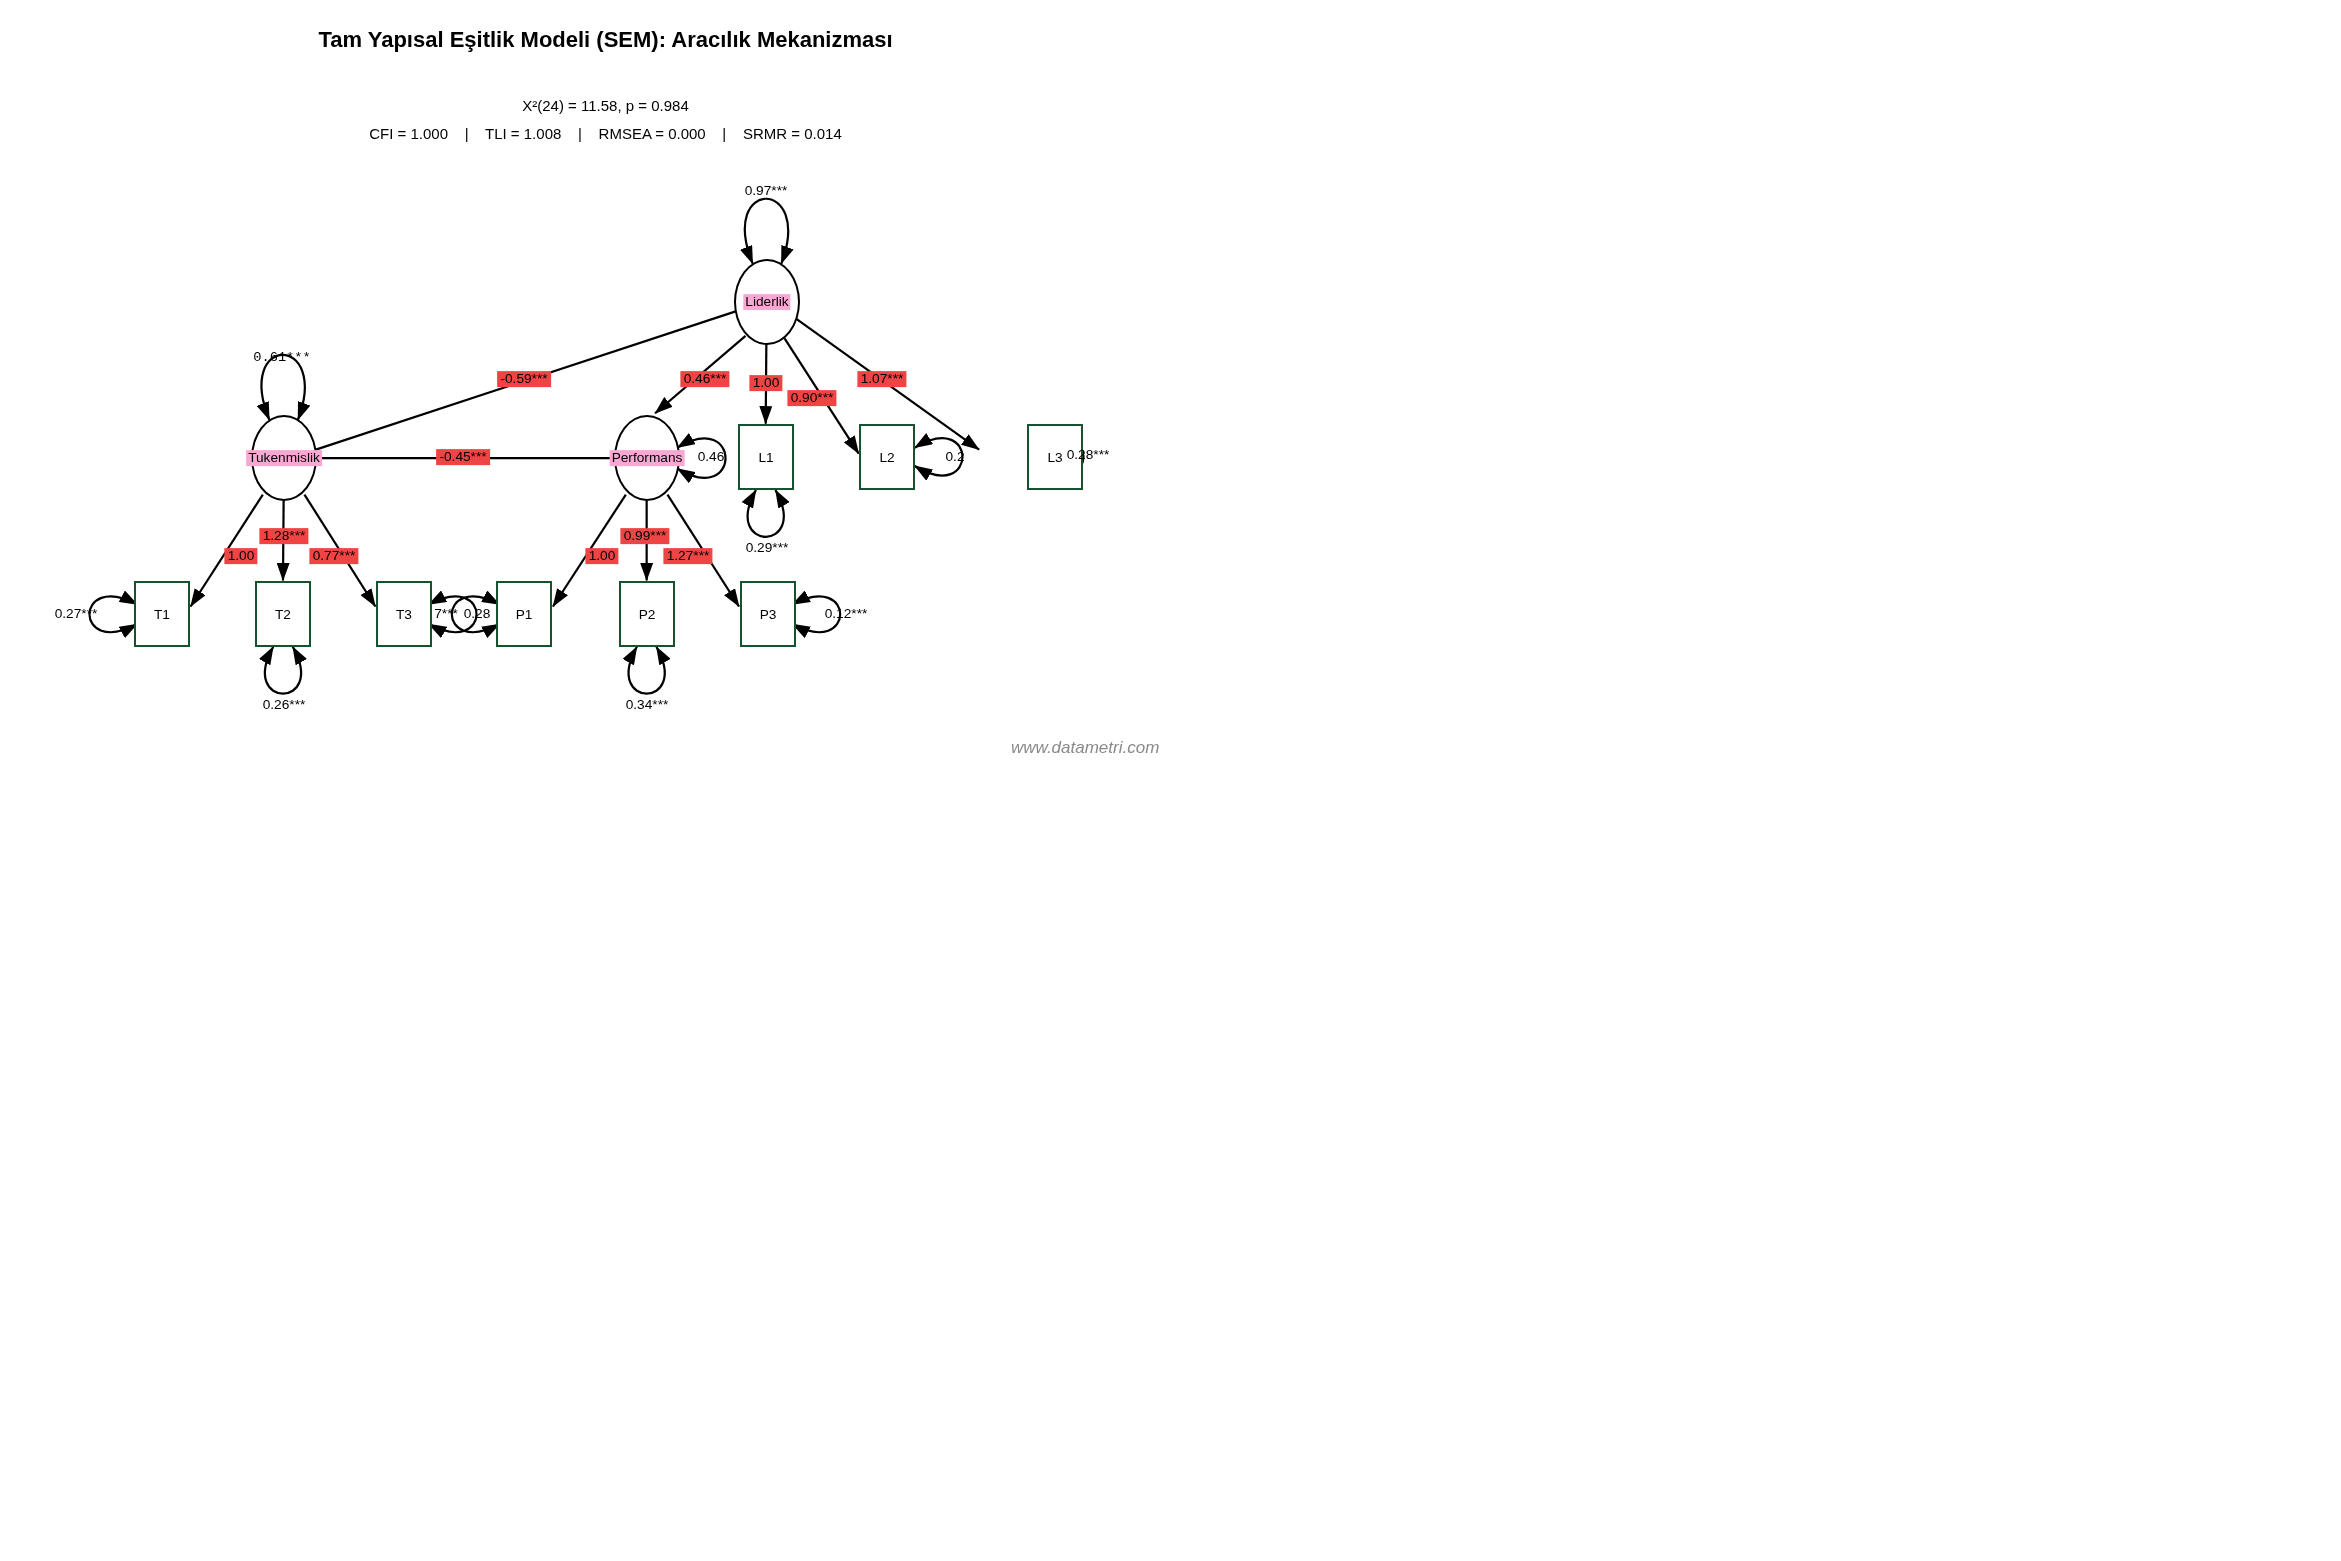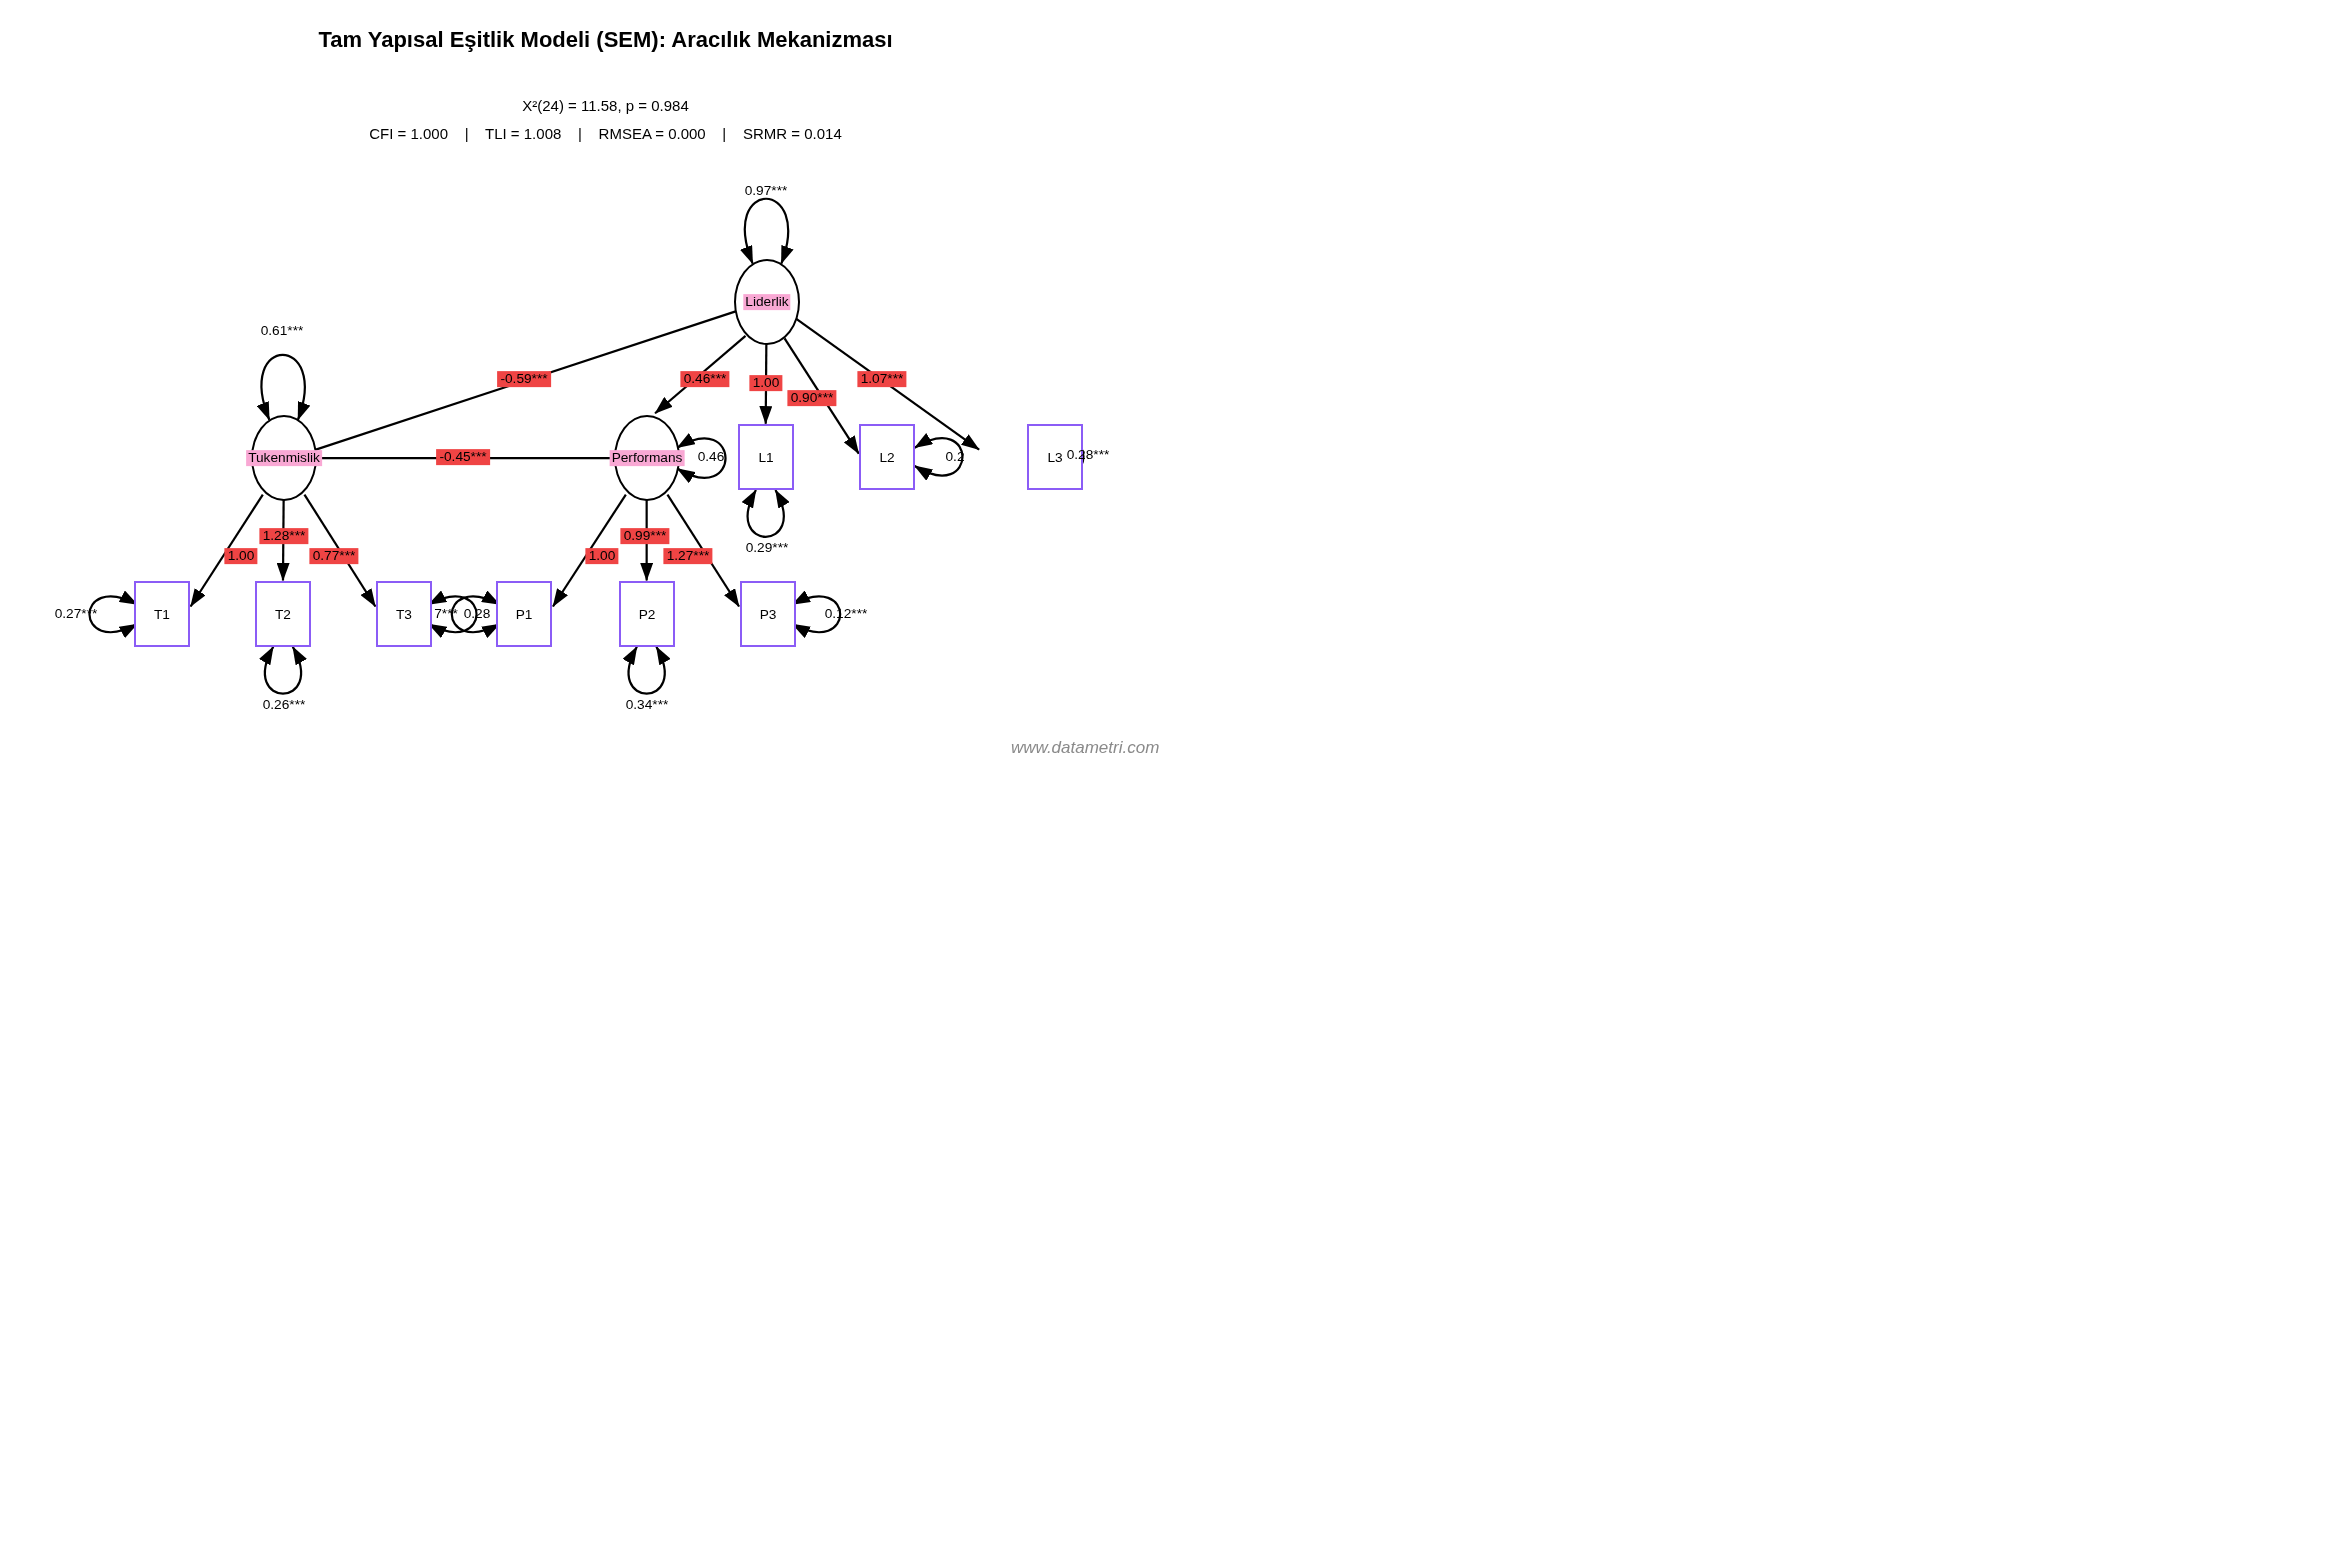"0.61***" div.elabel { font-family: none -> Liberation Mono, monospace; top: 331px -> 358px }
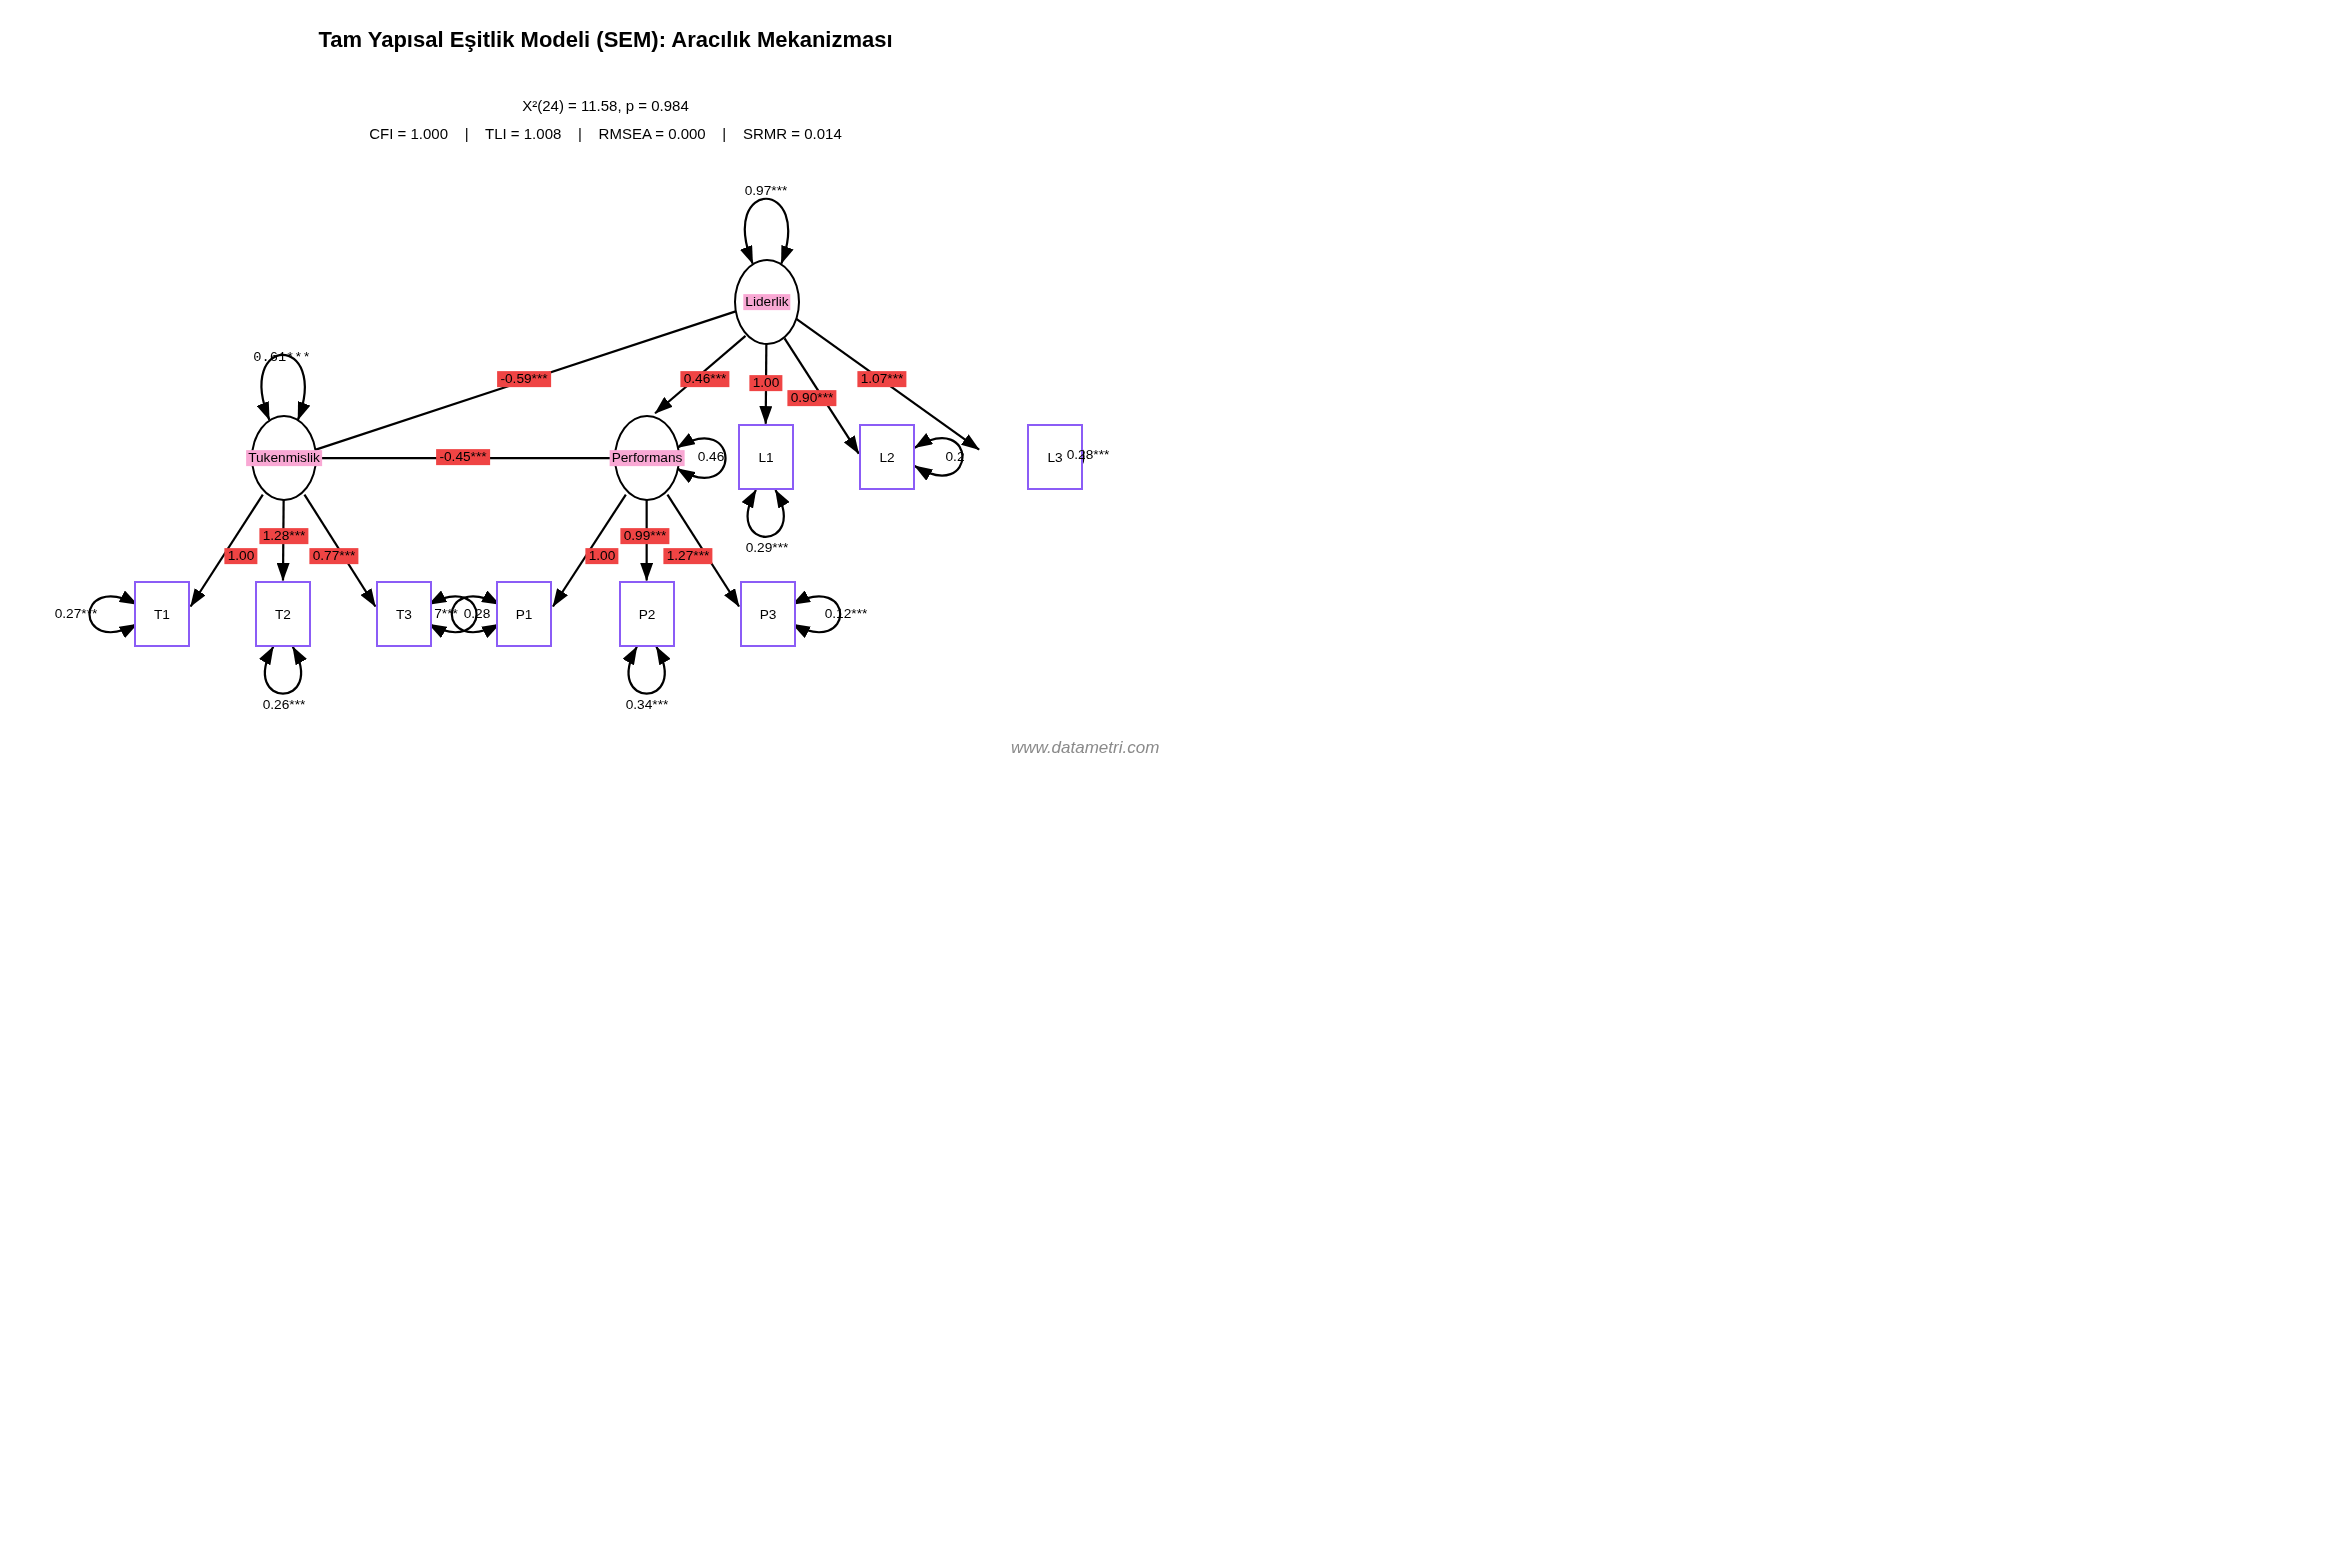"L1" .obox { border: 2px solid #8b5cf6 -> 2px solid #14532d }
